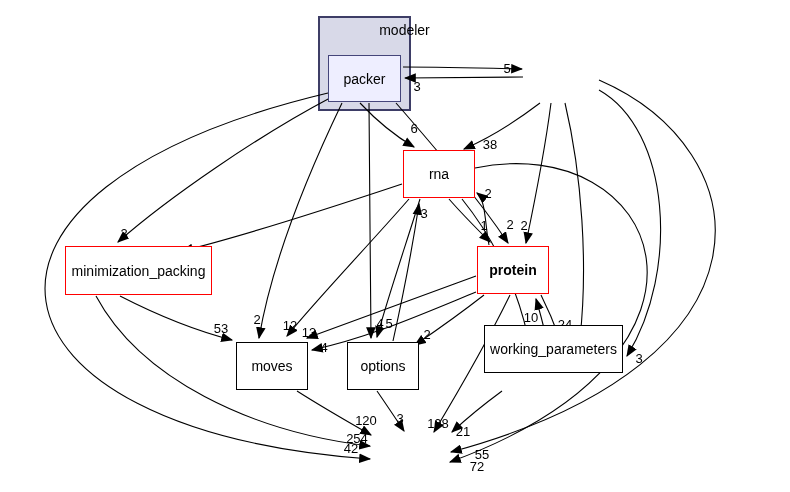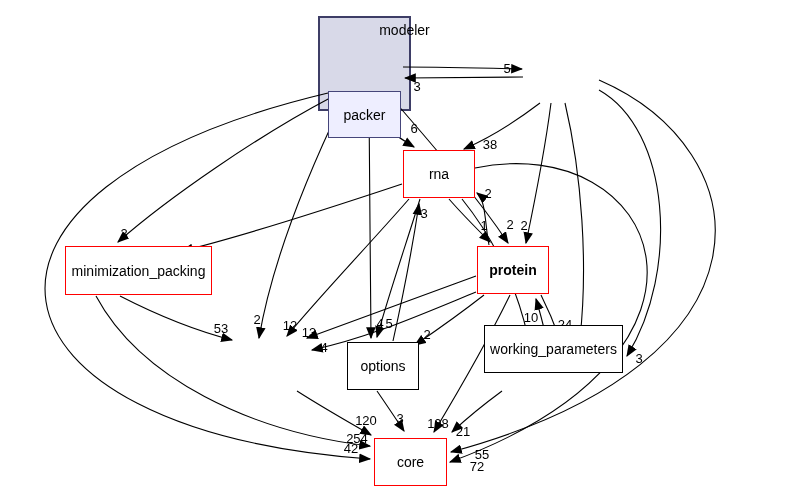"packer" #node-packer { margin-top: 36px -> none }
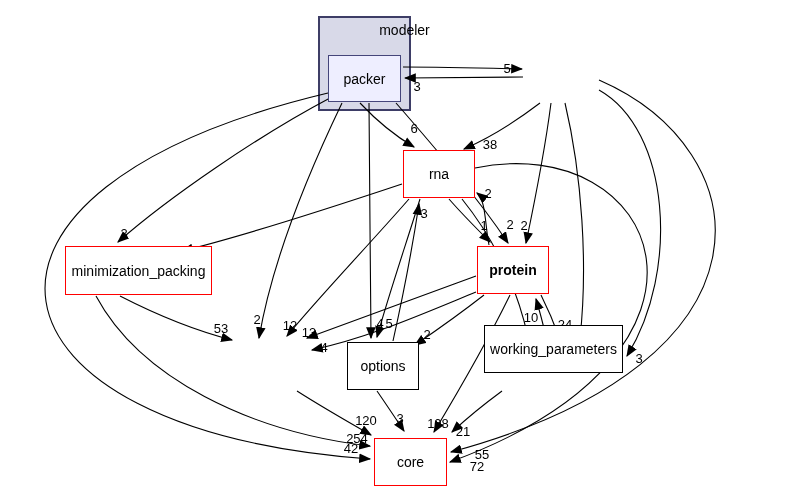"moves" div.node { html: none -> <div>moves</div> }
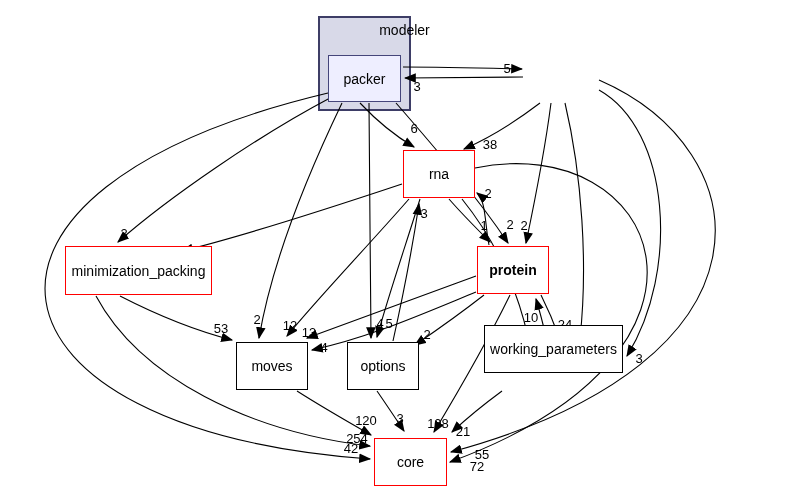"core" div.node { html: <div>core</div> -> none }
